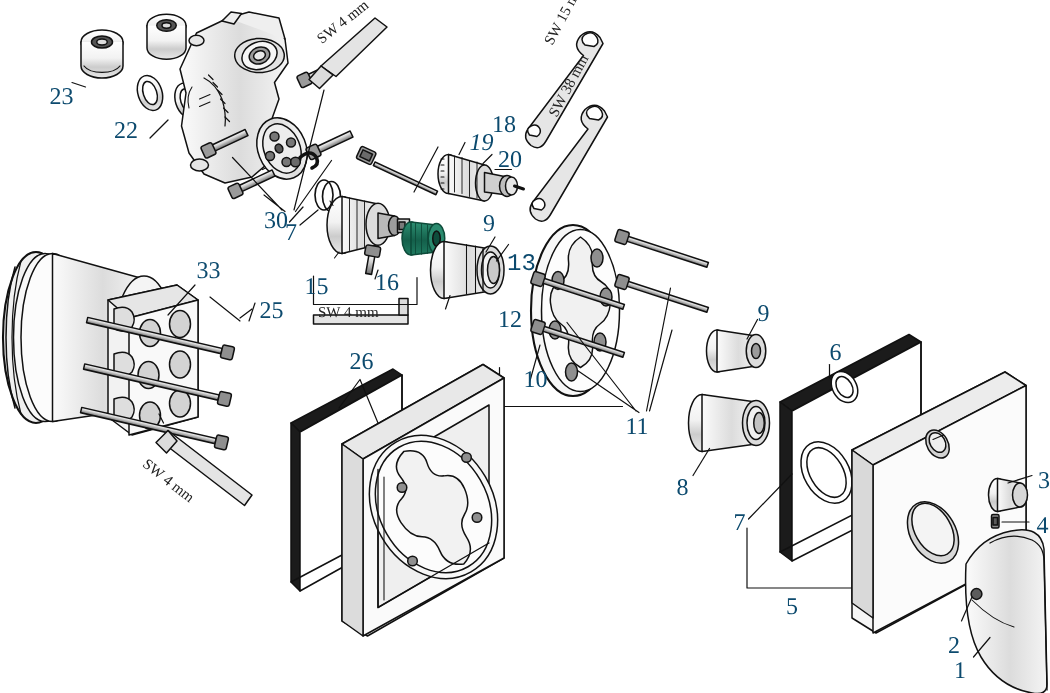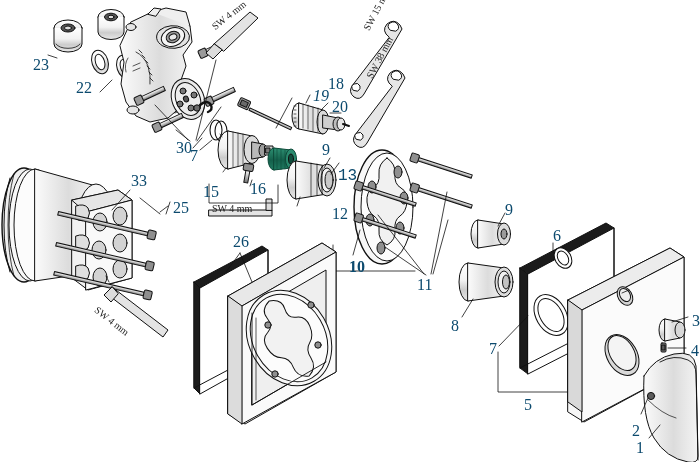"10" span.num { font-weight: bold -> none; top: 259px -> 246px }
